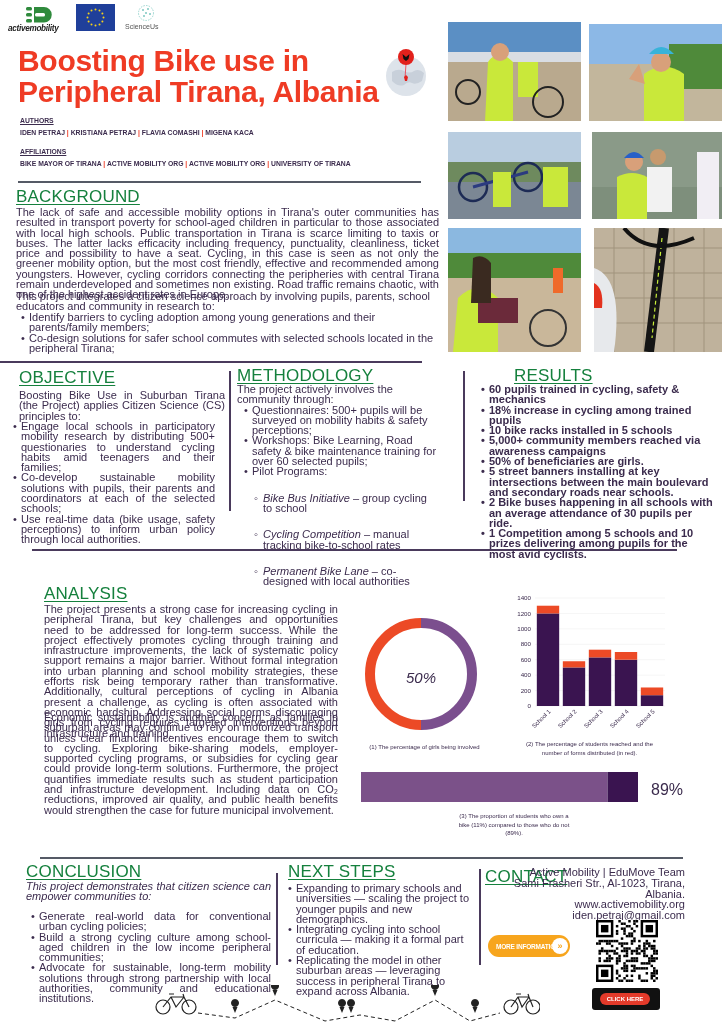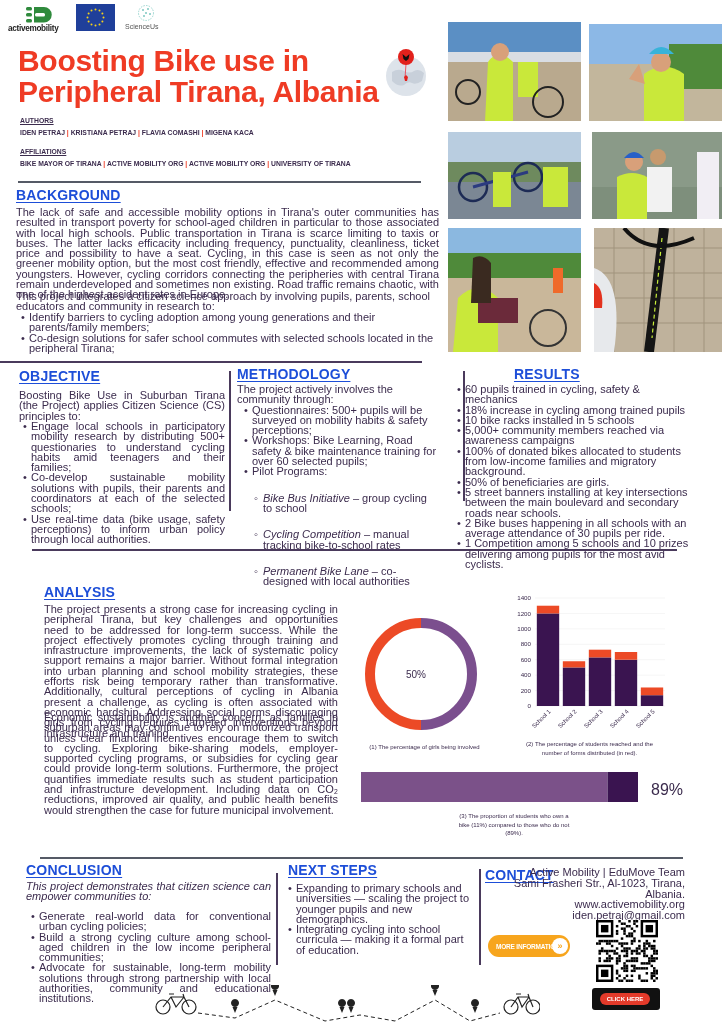"activemobility" div { font-style: none -> italic }
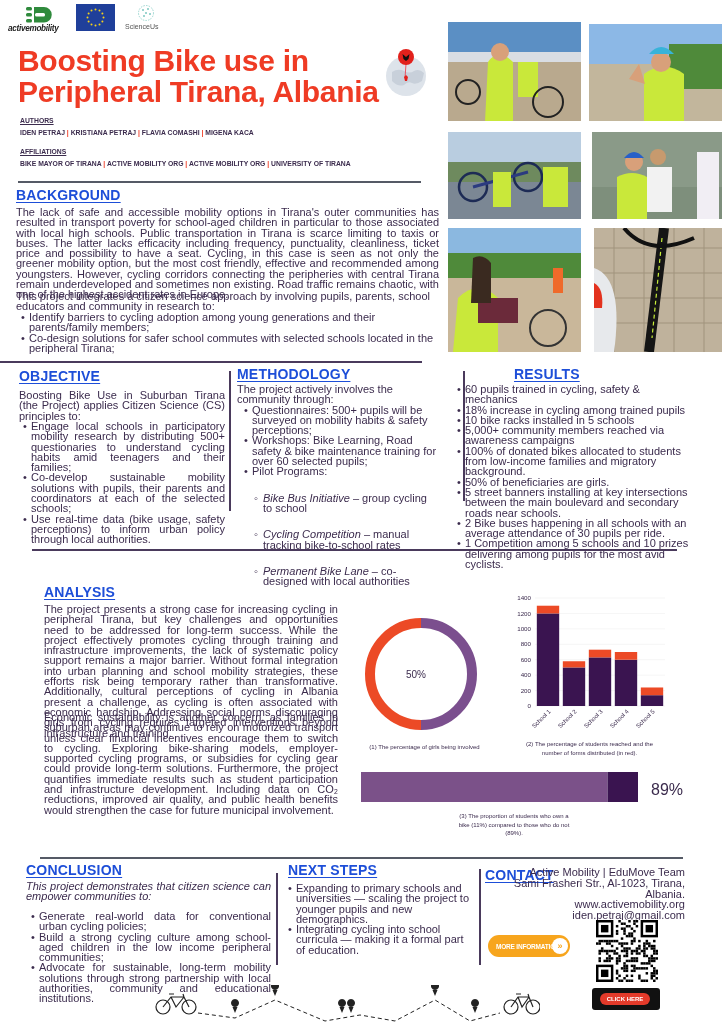"BACKGROUND" .sec-title { color: #1d4ed8 -> #15803d; font-size: 14px -> 17px; font-weight: bold -> normal }
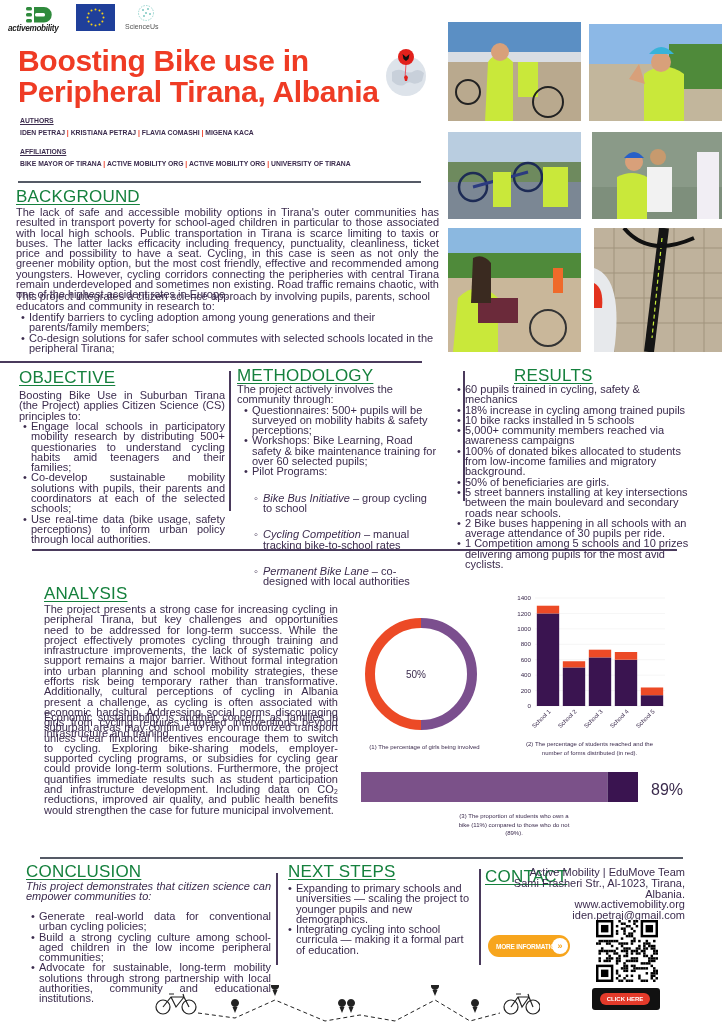"60 pupils trained in cycling," ul.abs { font-weight: none -> bold; left: 456px -> 480px }
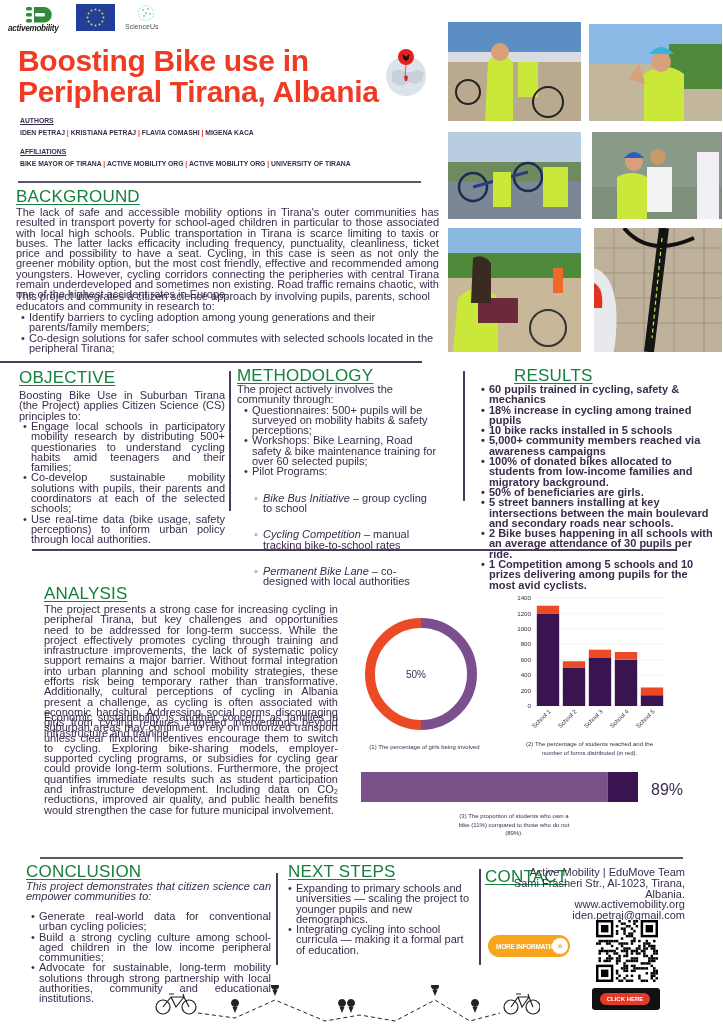"Engage local schools in participatory" ul.abs { left: 22px -> 12px }
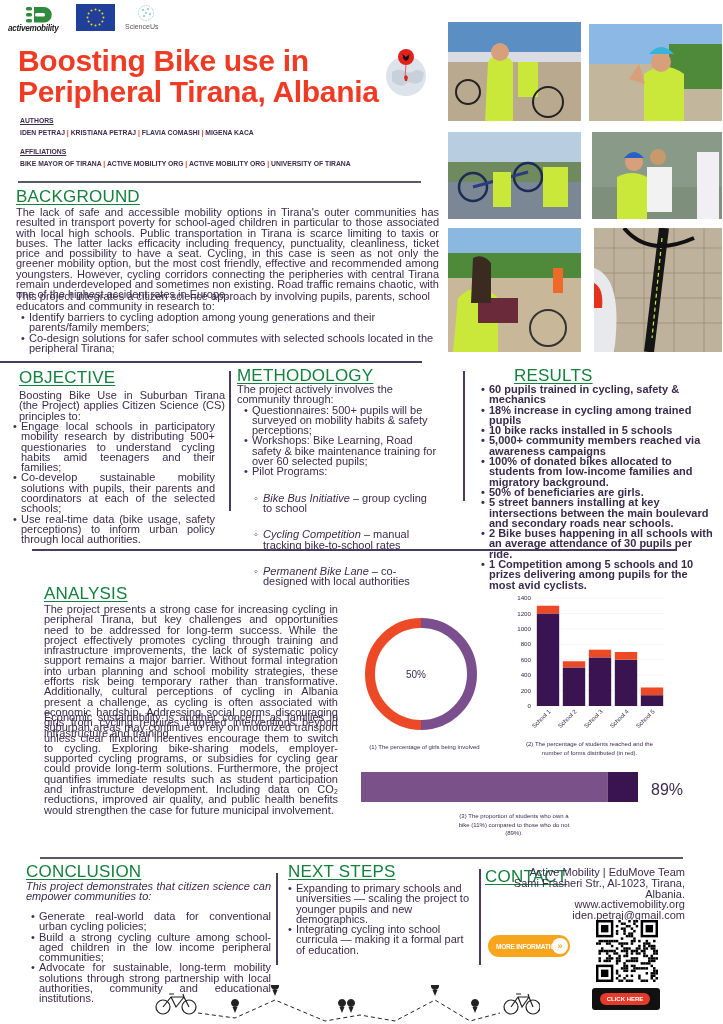"100% of donated bikes allocated" li { html: <li>100% of donated bikes allocated to students from low-income families and migratory background.</li> -> none }
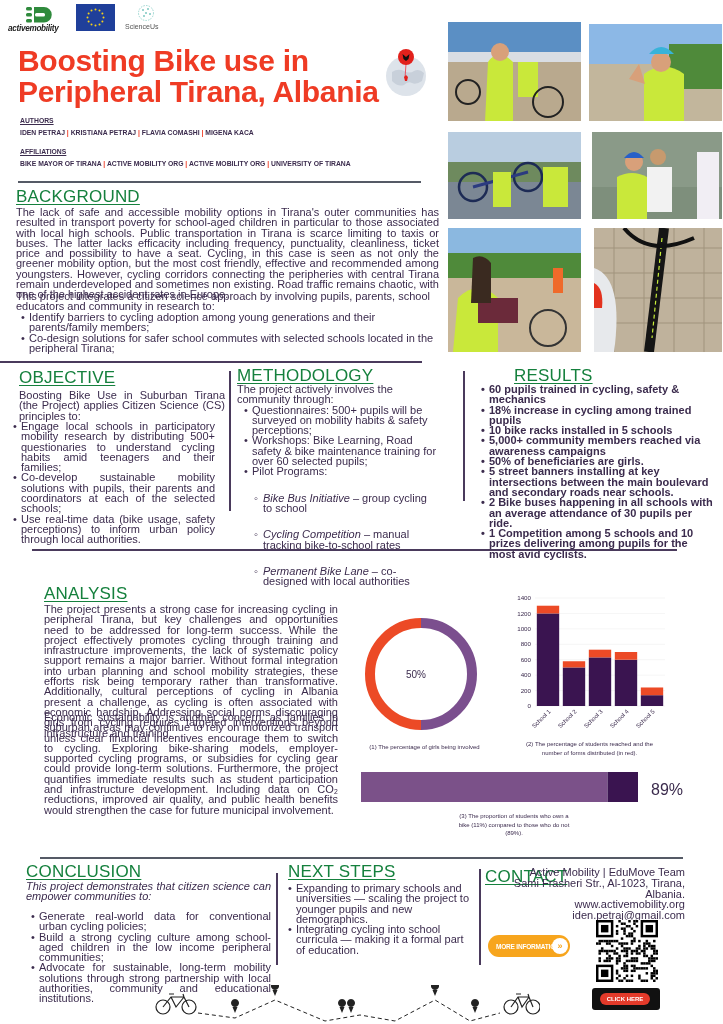"50%" div.abs { font-size: 10px -> 15px; font-style: none -> italic }
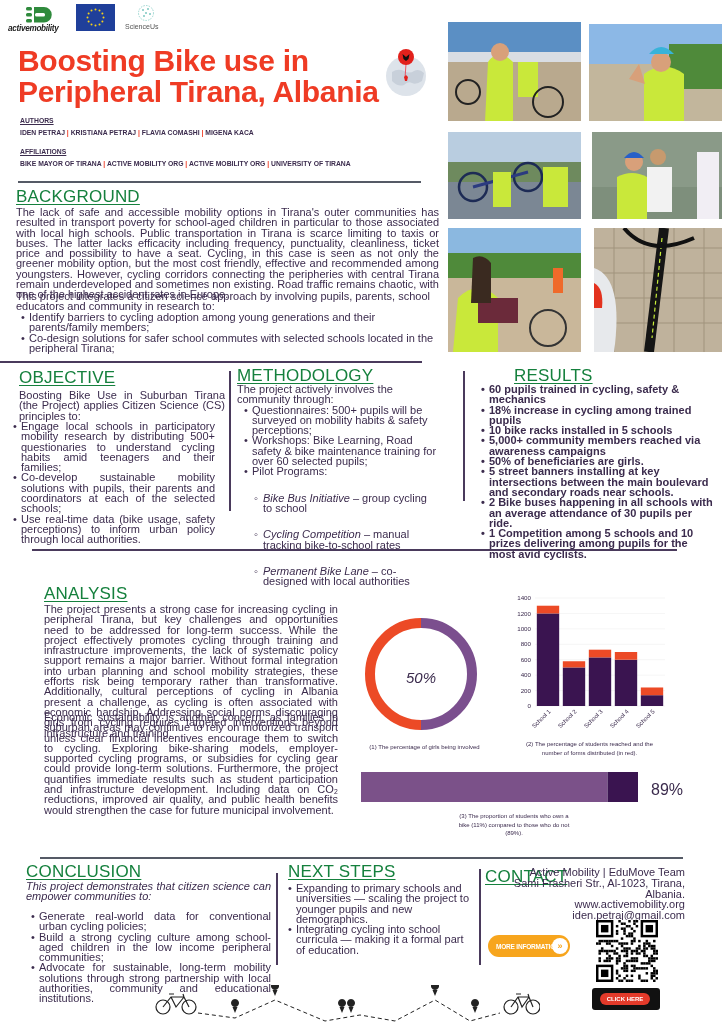"Replicating the model in other" li { html: none -> <li>Replicating the model in other suburban areas — leveraging success in peripheral Tirana to expand across Albania.</li> }
